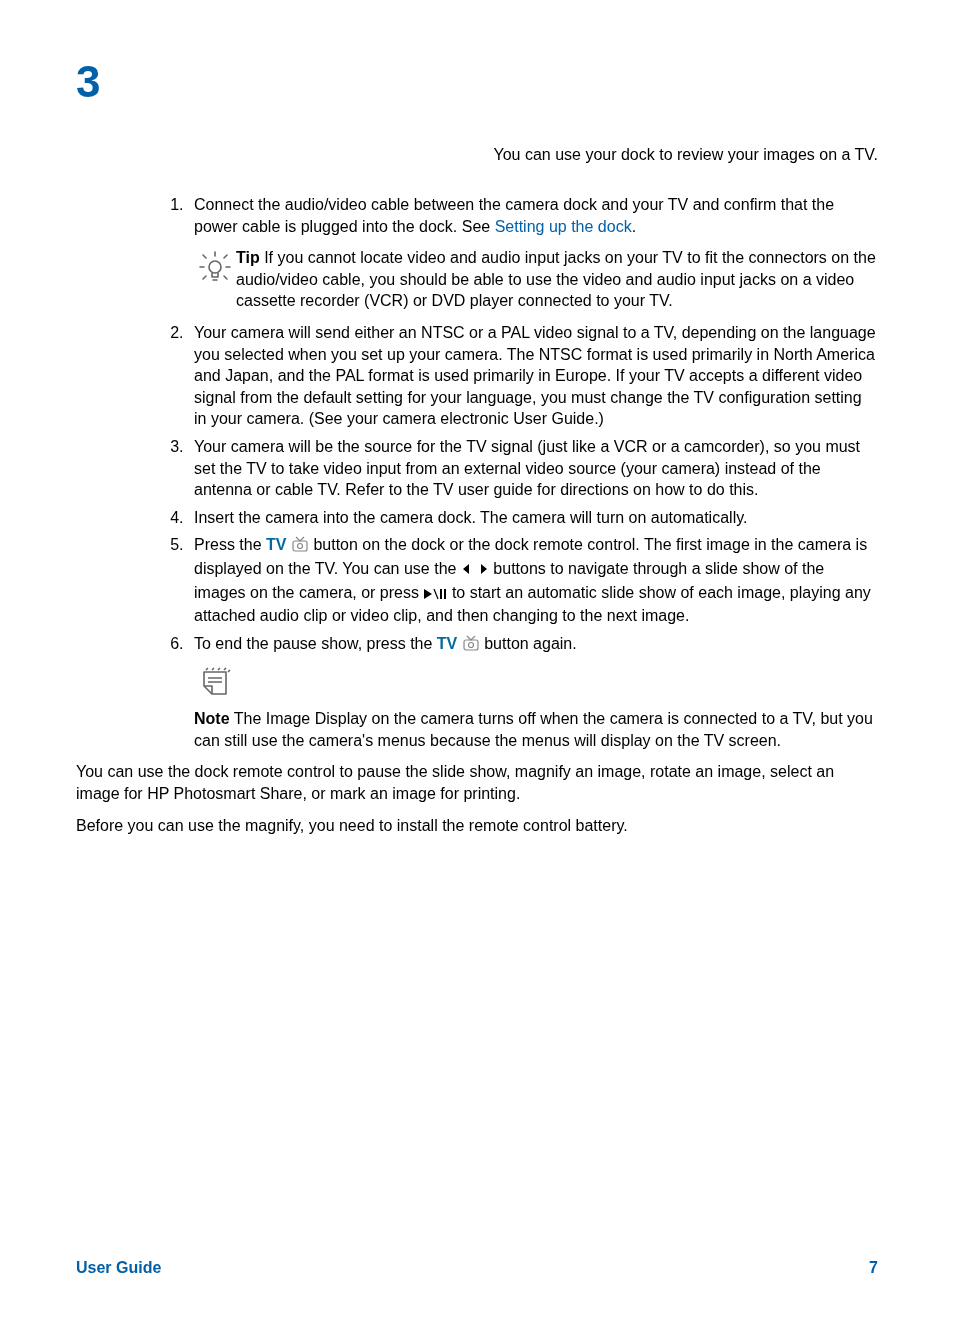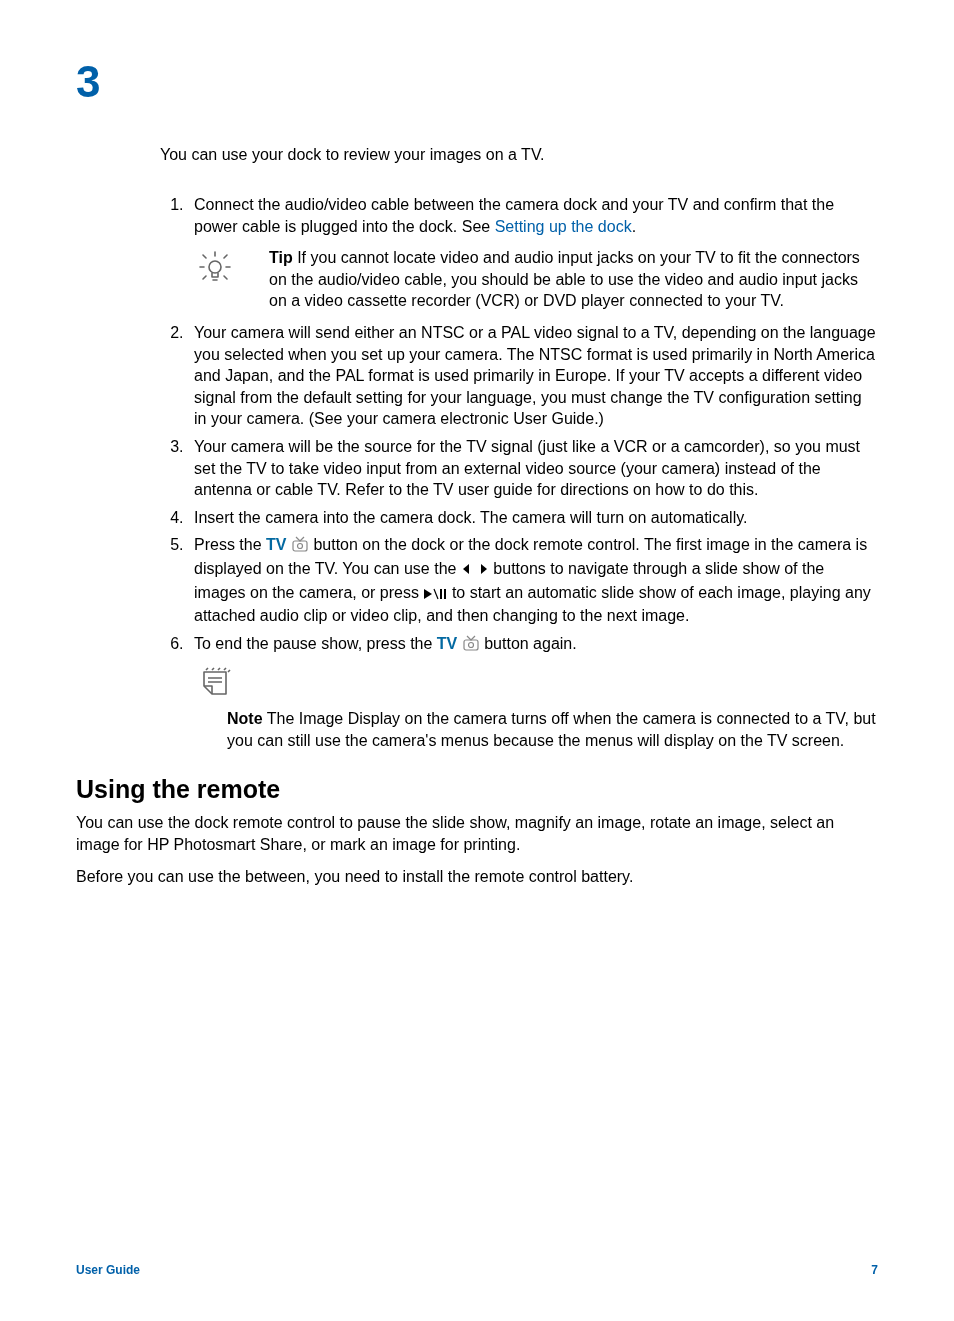"You can use your dock" .intro { text-align: none -> right }
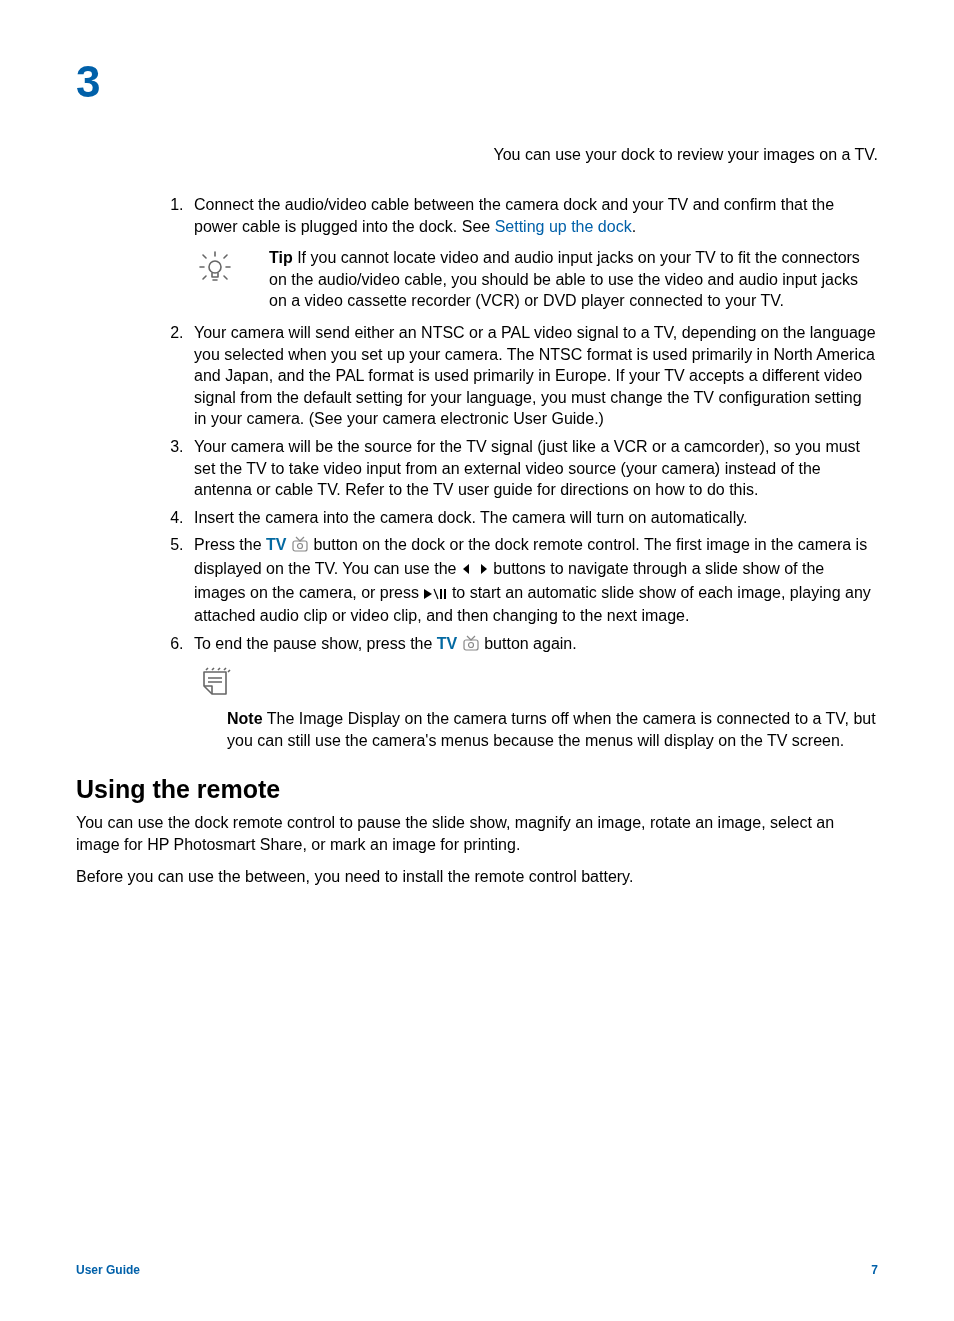"Tip If you cannot locate" .callout-body { margin-left: 33px -> none }
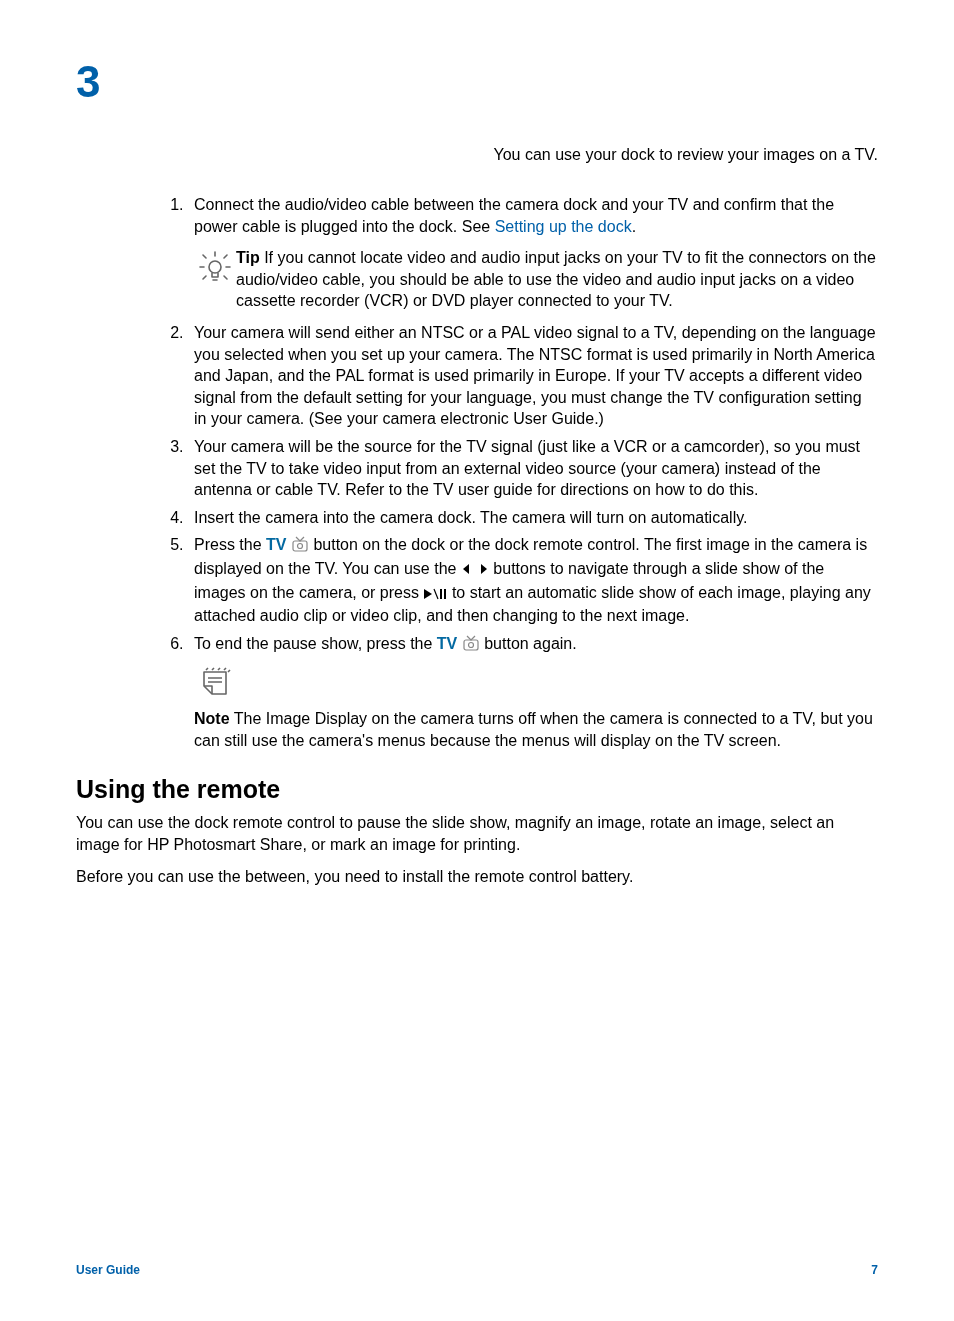"Using the remote" h2.section { html: <h2>Using the remote</h2> -> none }
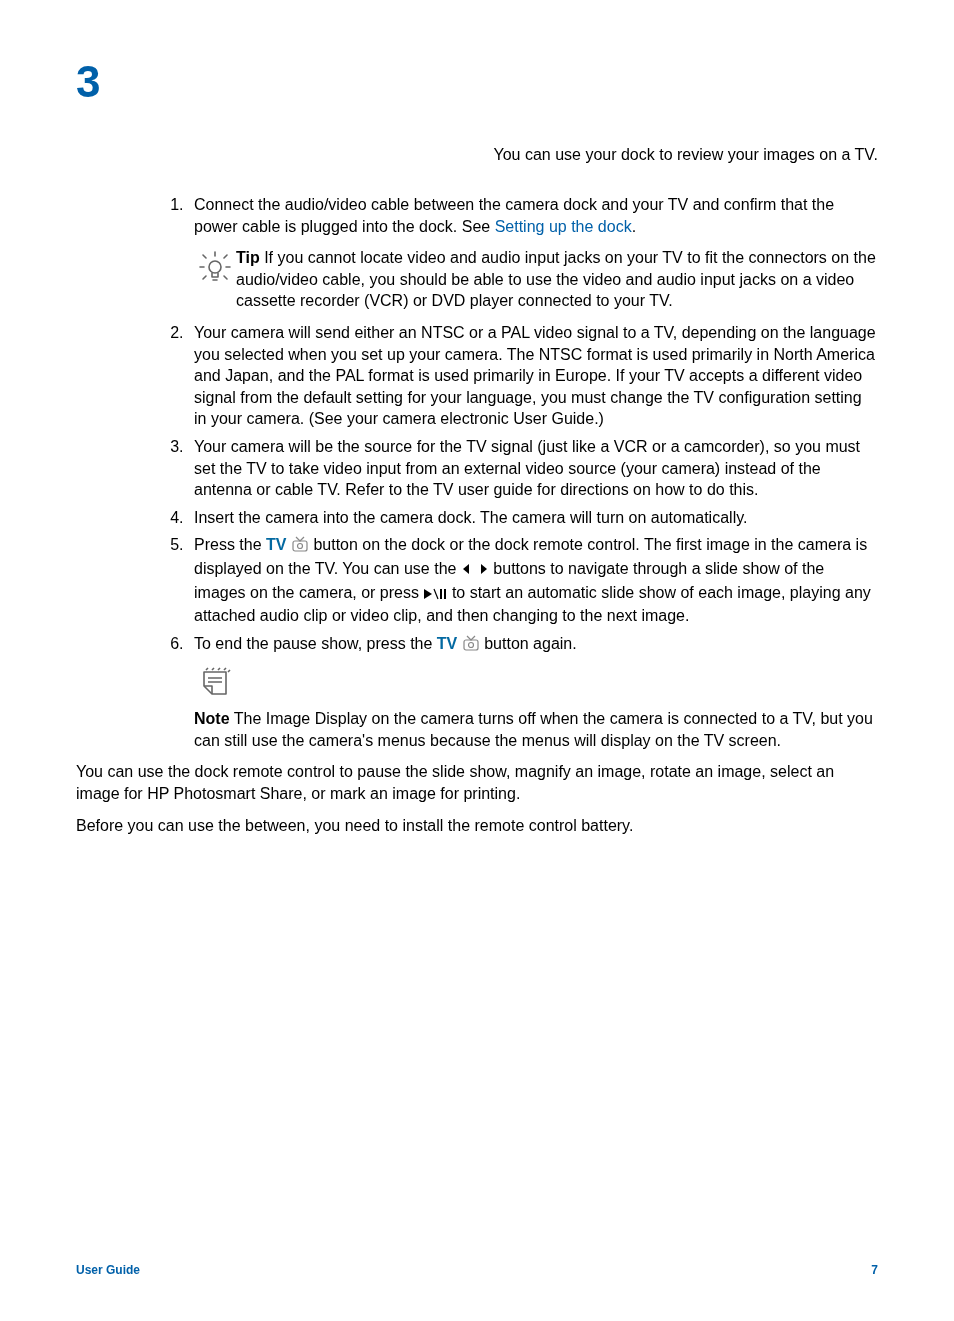"Before you can use the" p { text: between -> magnify }
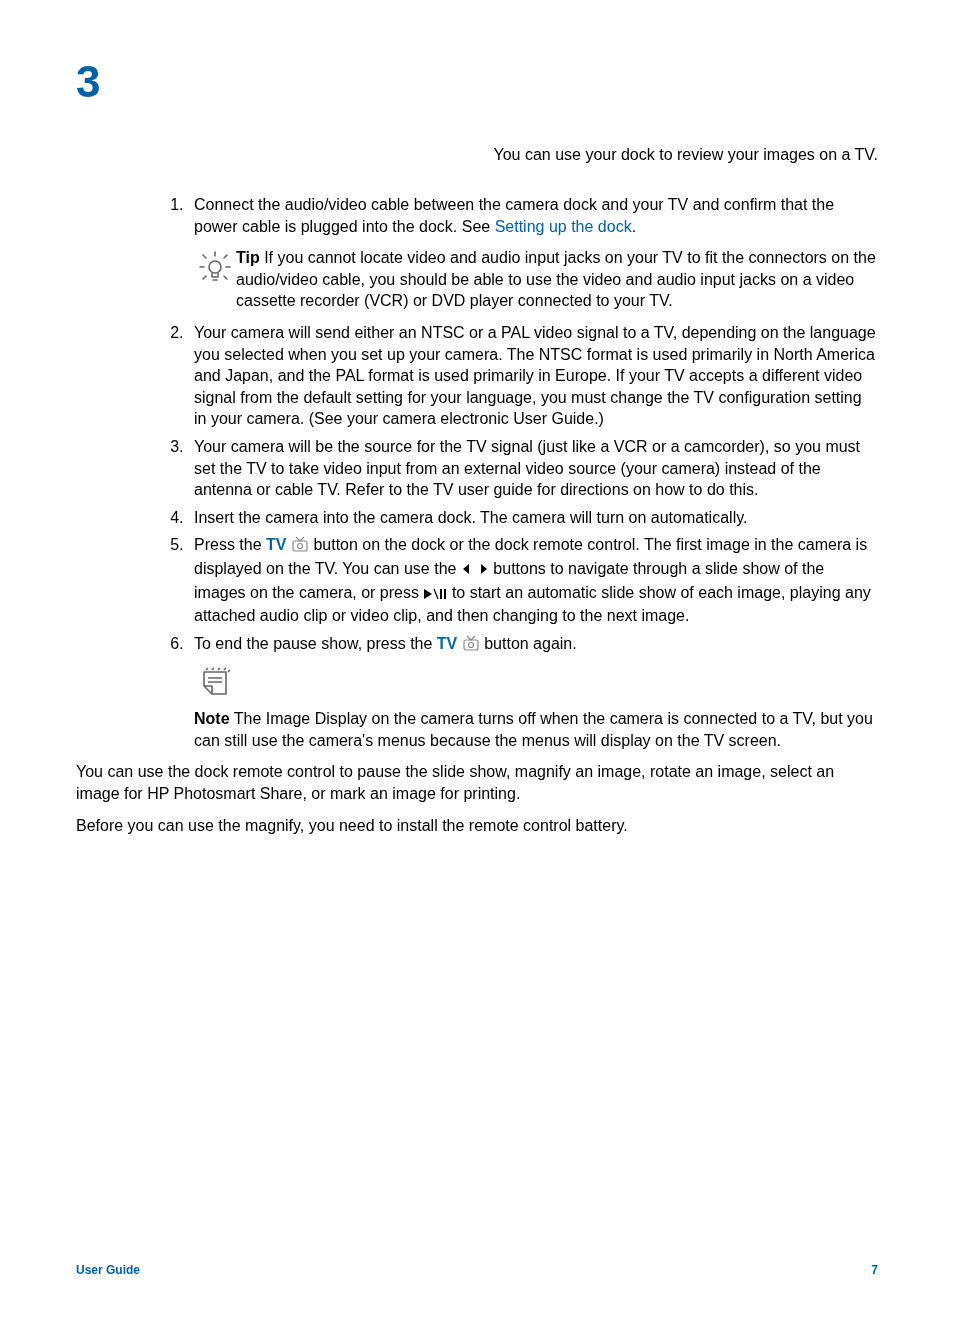"User Guide" .footer { font-size: 12px -> 16px }
